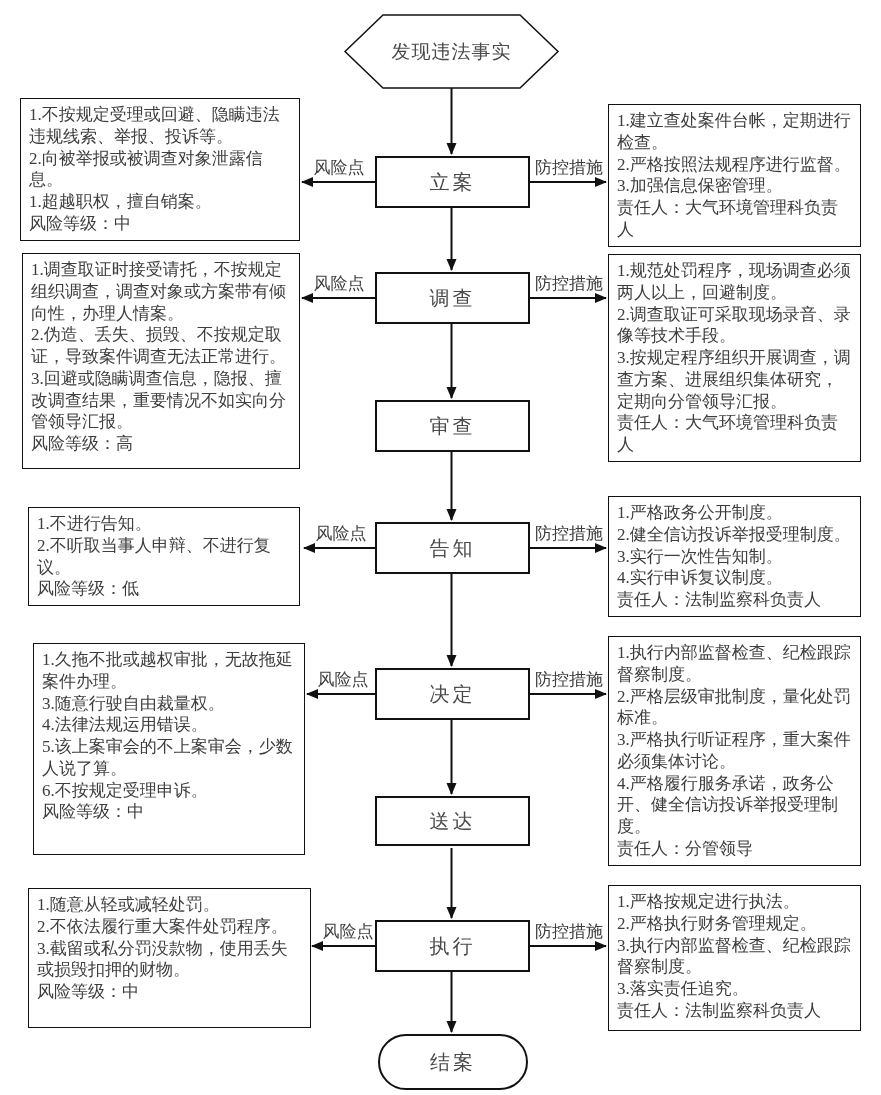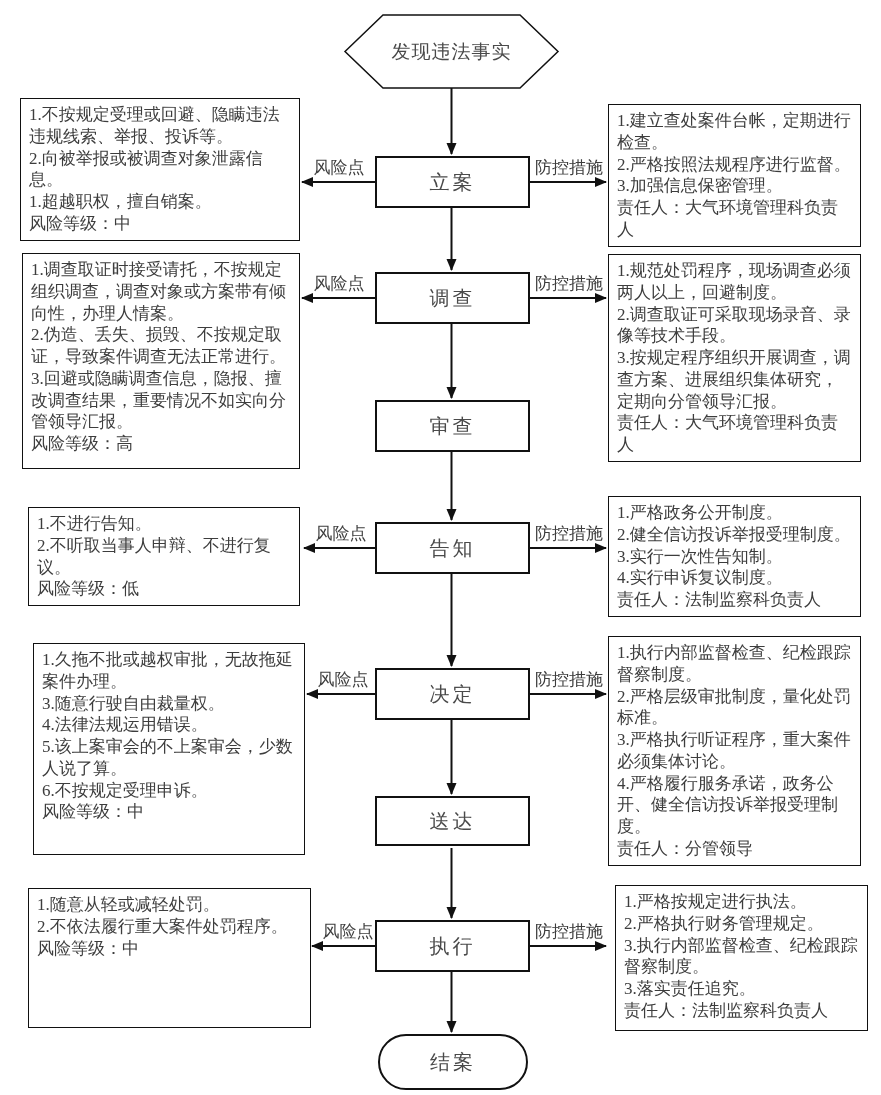"1.严格按规定进行执法。" div.txtbox { margin-left: 7px -> none }
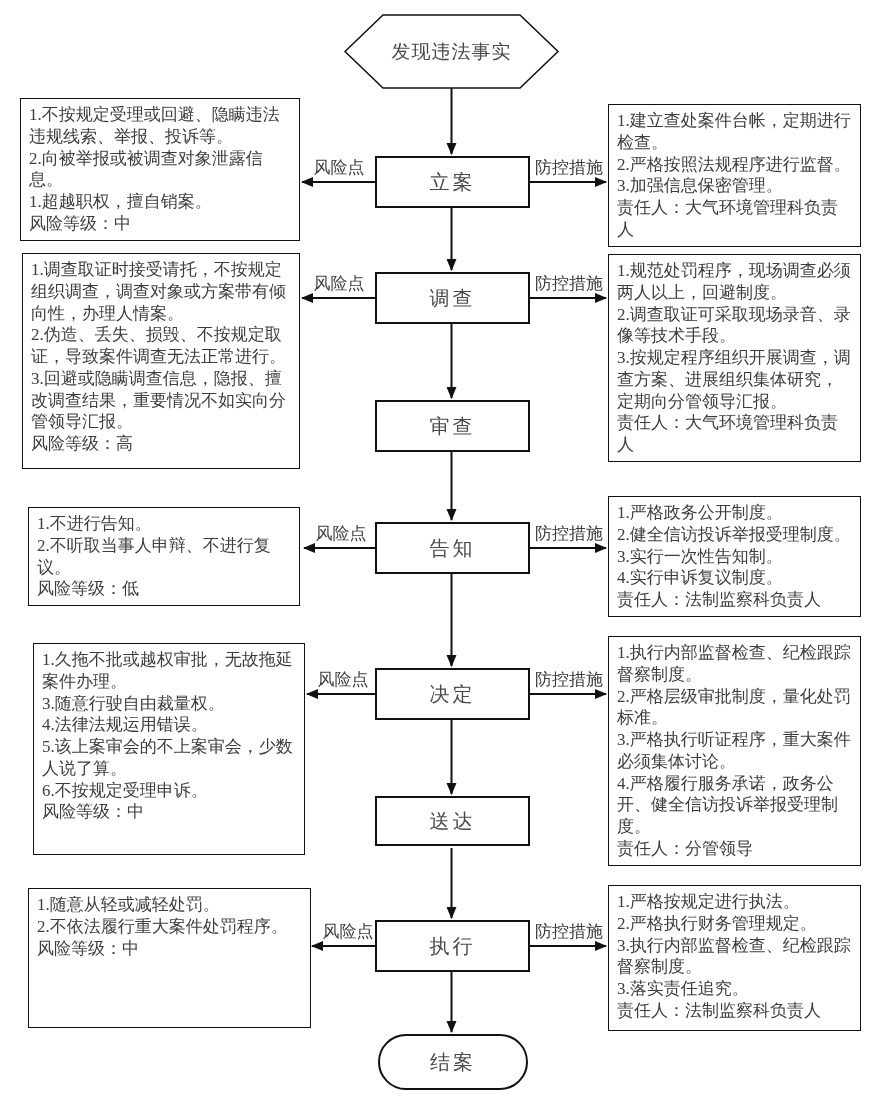"3.截留或私分罚没款物，使用丢失或损毁扣押的财物。" div.item { html: none -> <div>3.截留或私分罚没款物，使用丢失或损毁扣押的财物。</div> }
